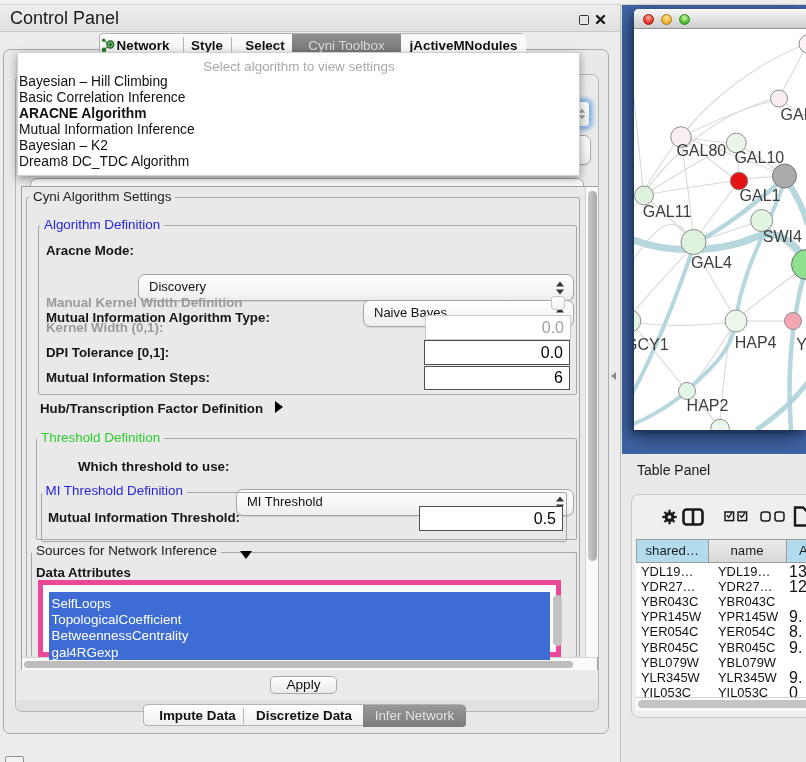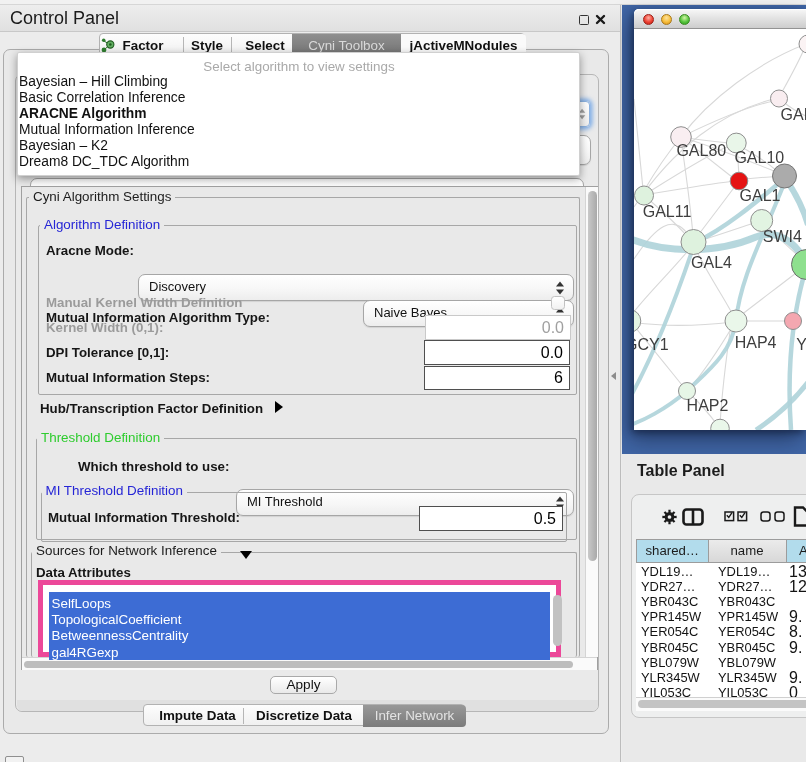"Factor" div.tabtxt { text: Factor -> Network }
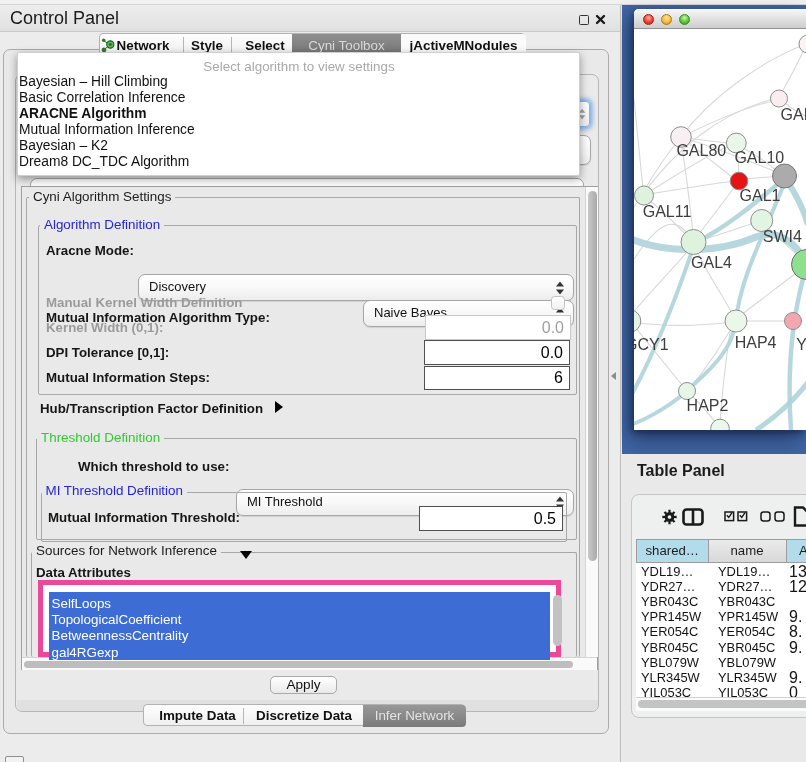"Table Panel" div.abs { font-size: 16px -> 14px; font-weight: bold -> none }
